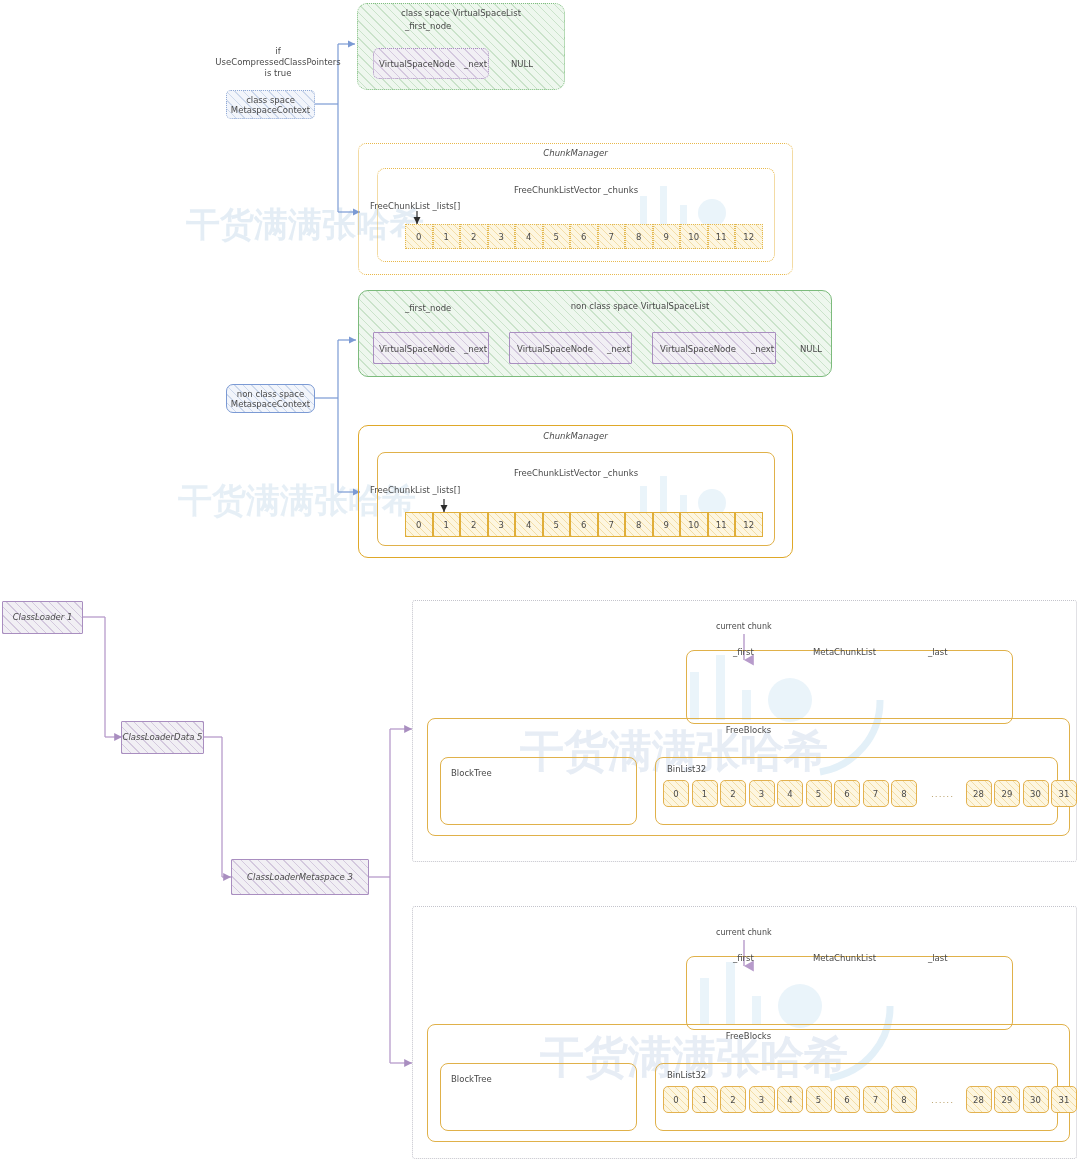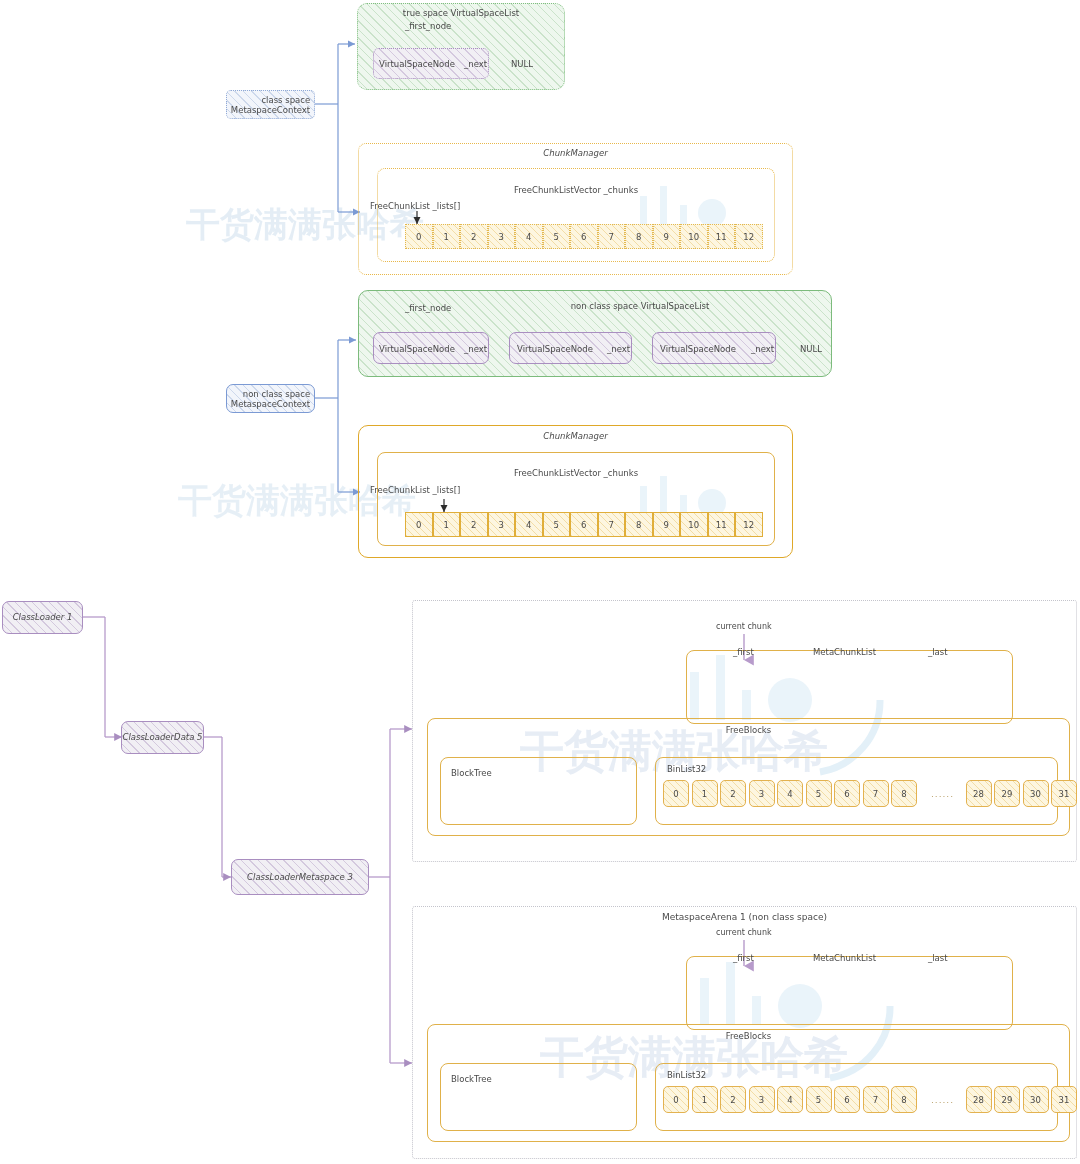"true space VirtualSpaceList" div.abs { text: true -> class }
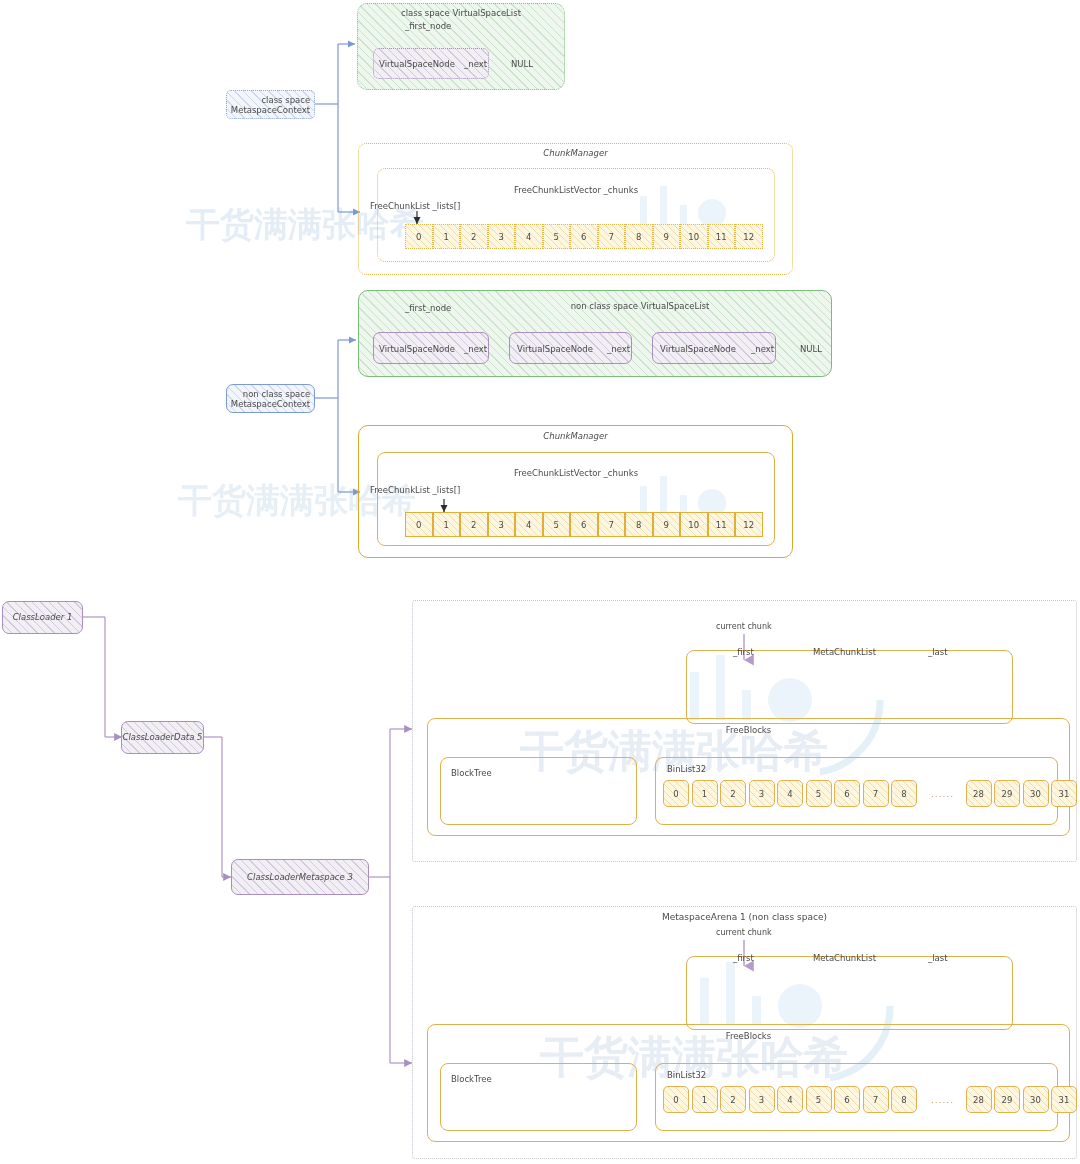"if" div.abs { html: none -> <div>if UseCompressedClassPointers is true</div> }
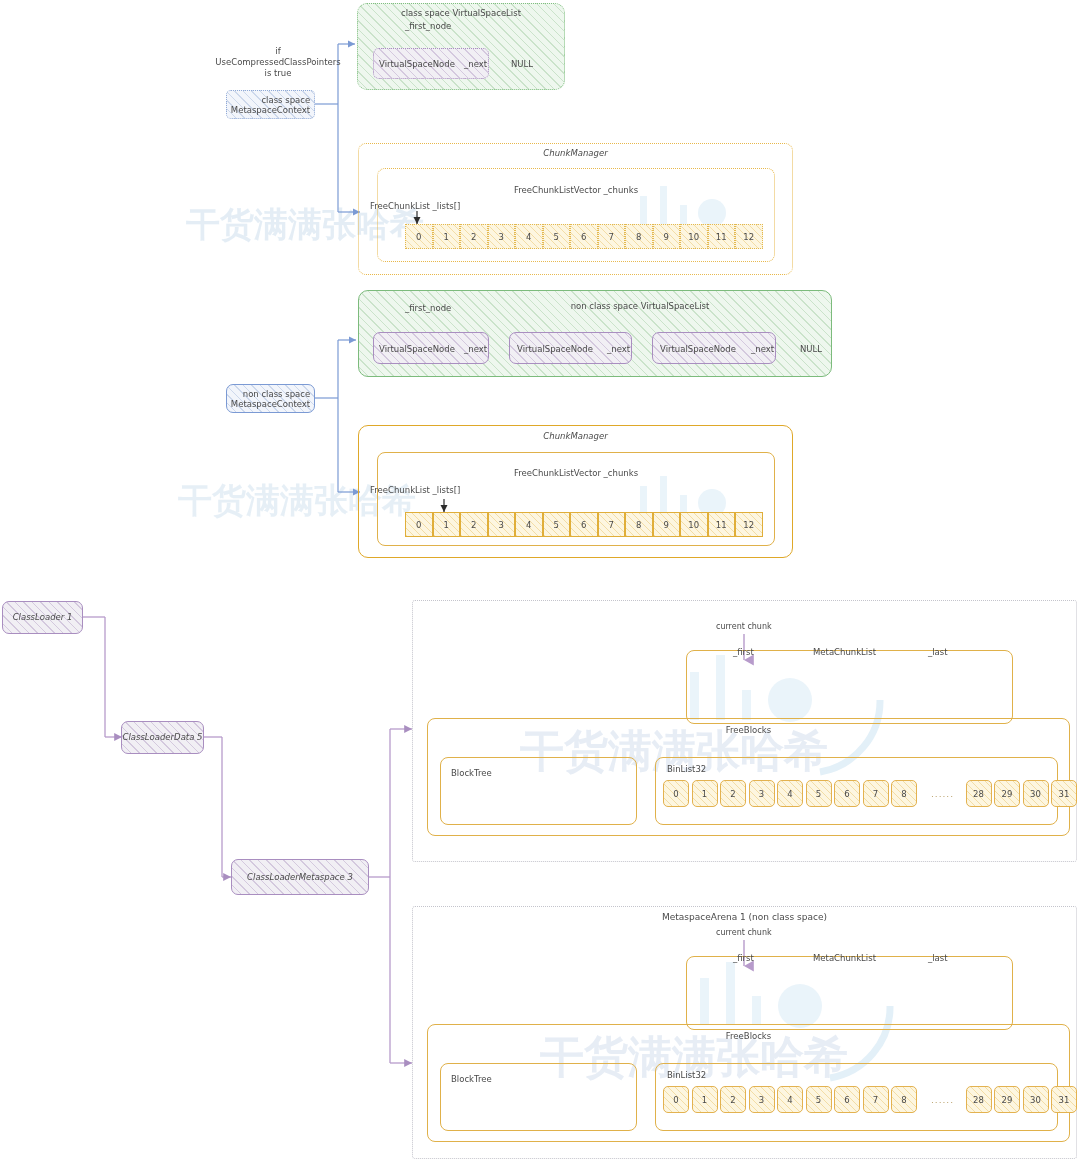"class space" .hatch-blue { text-align: right -> none }
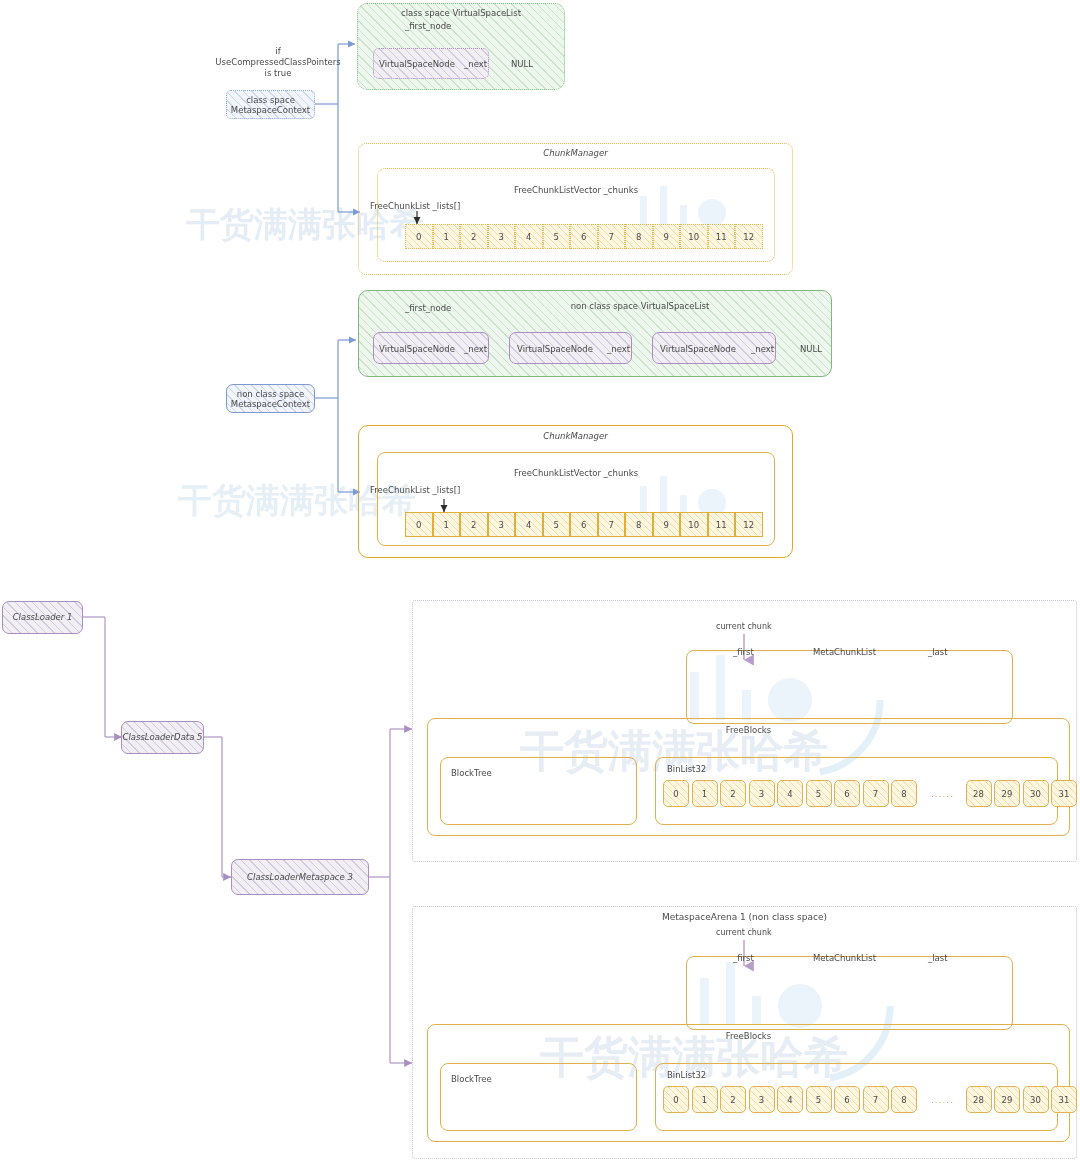"ClassLoader 1" .box-purple-solid { border-radius: 7px -> 1px }
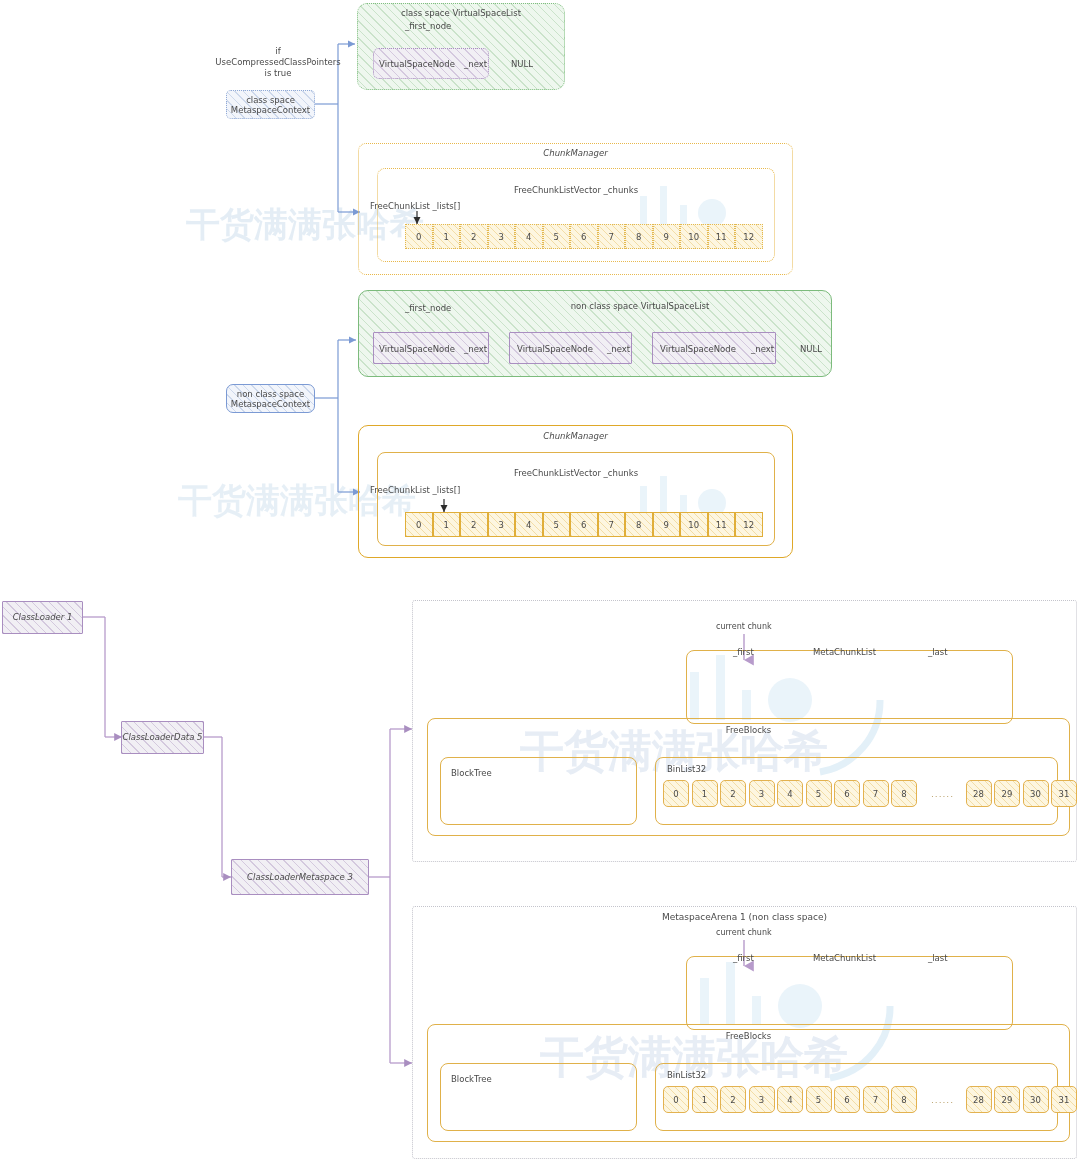"MetaspaceArena 1 (non class space)" div.abs { html: <div>MetaspaceArena 1 (non class space)</div> -> none }
